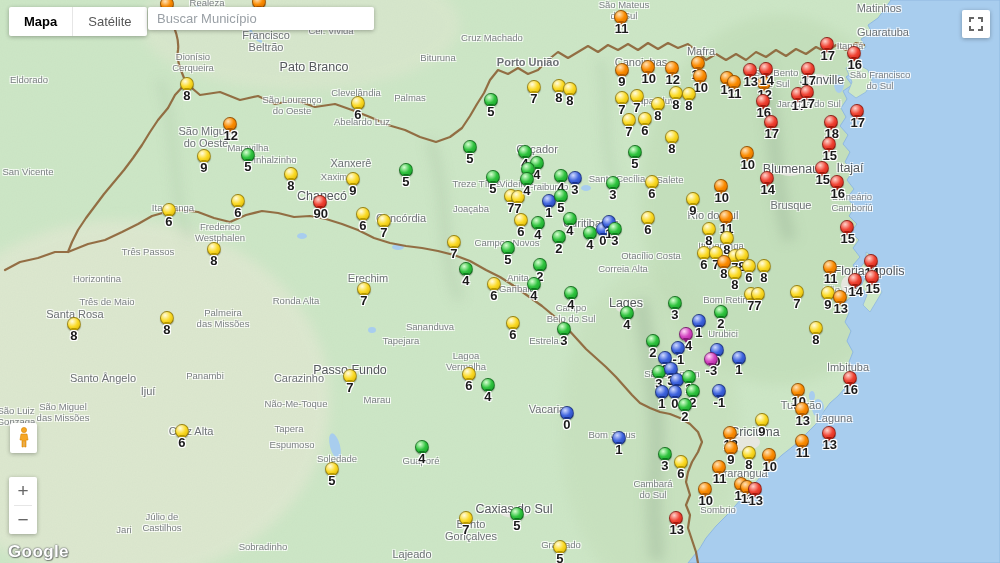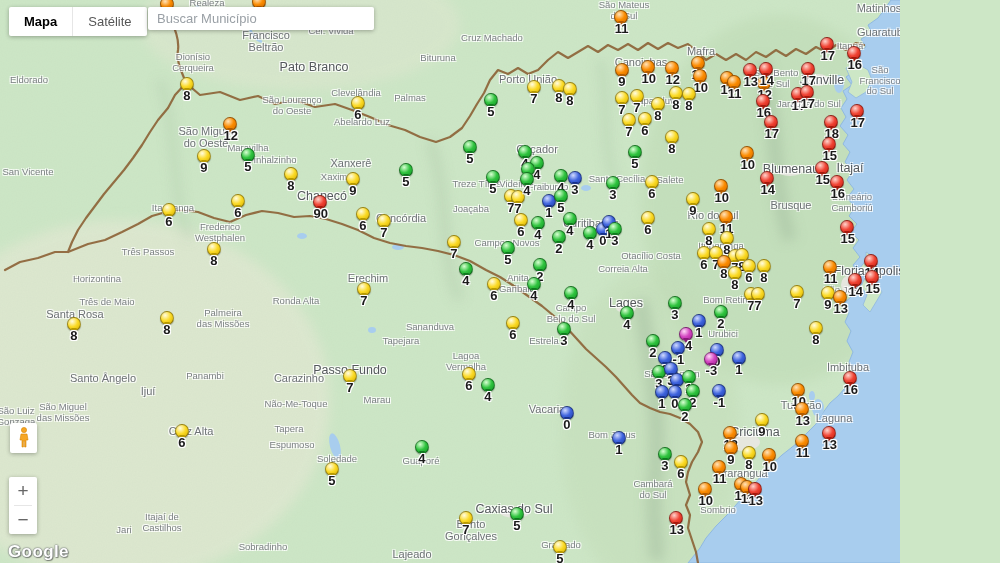"Realeza" #stage { width: 900px -> 1000px }
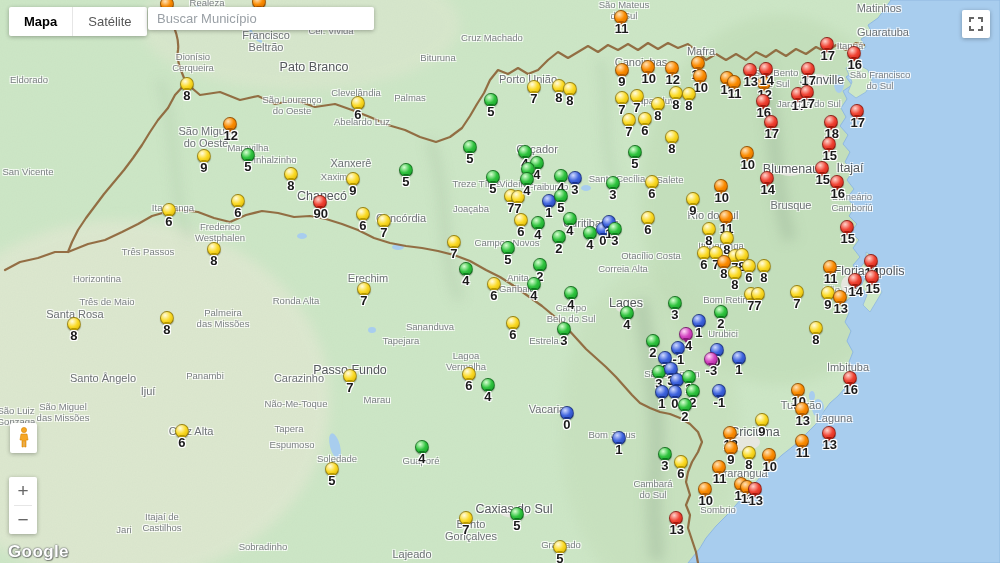"Porto União" div.place { font-weight: none -> bold; top: 79px -> 62px }
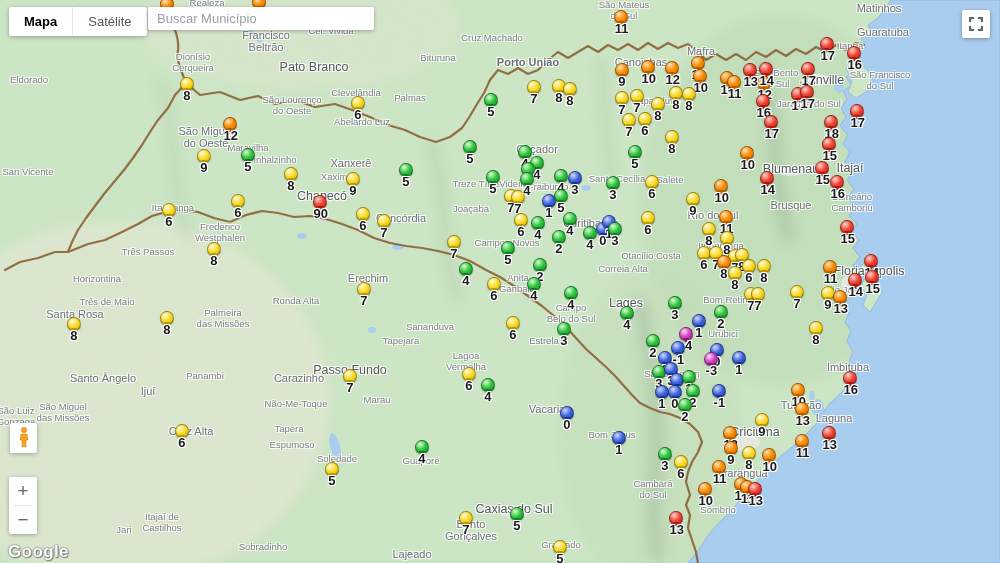"Itajaí de" div.place { text: Itajaí -> Júlio }
